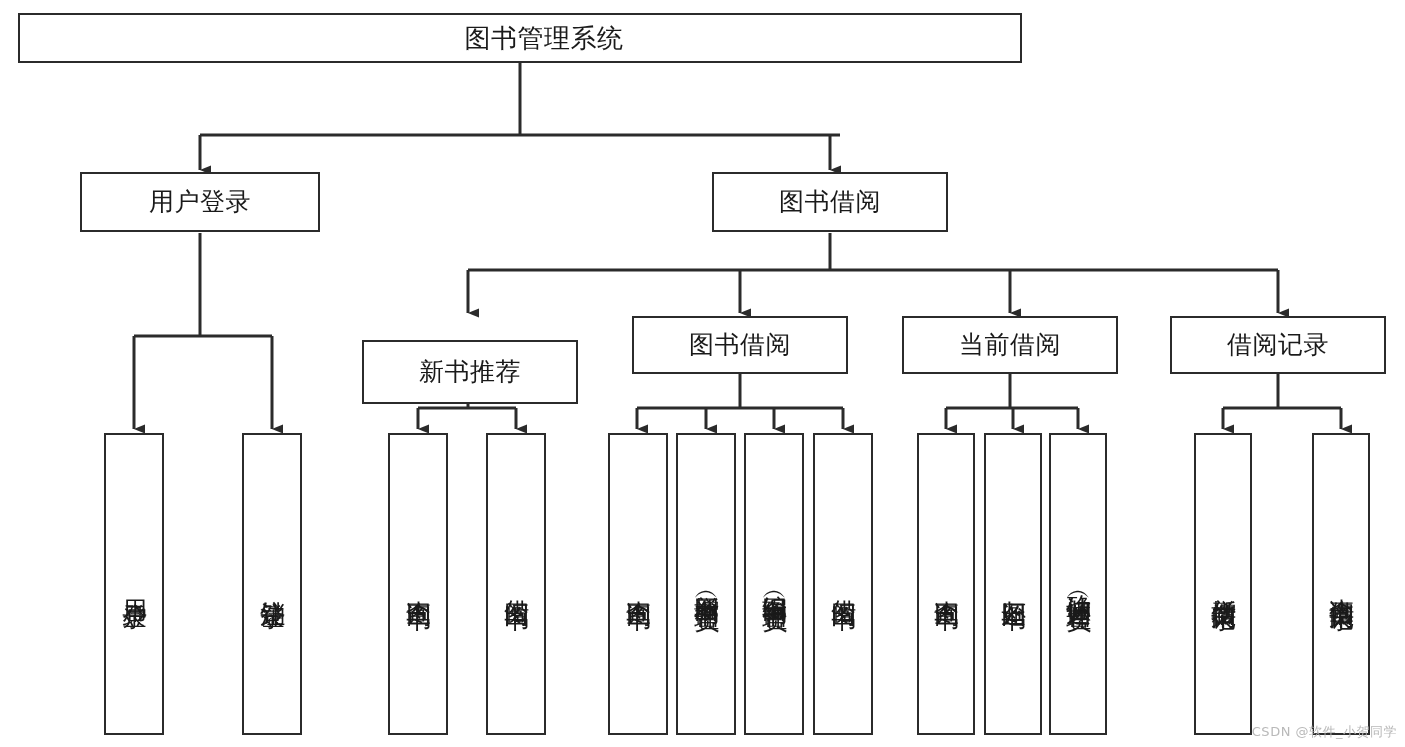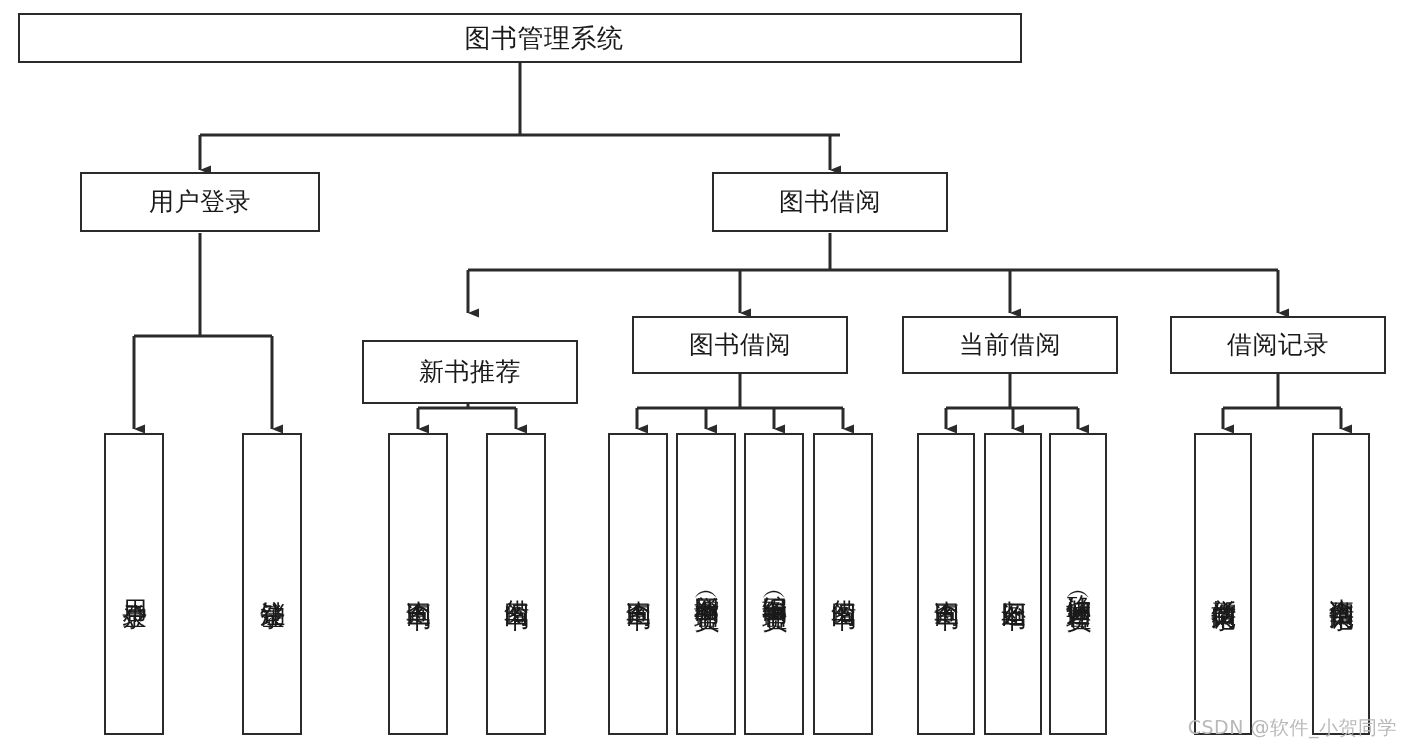"CSDN @软件_小贺同学" #watermark { font-size: 19px -> 13px }
